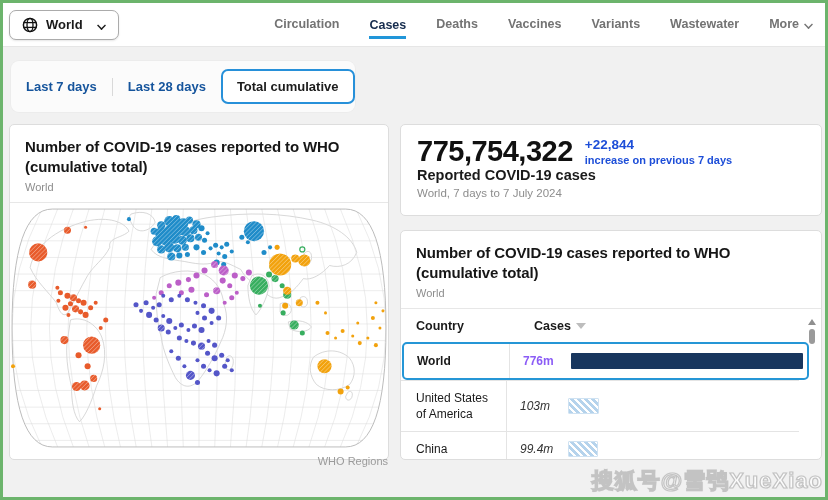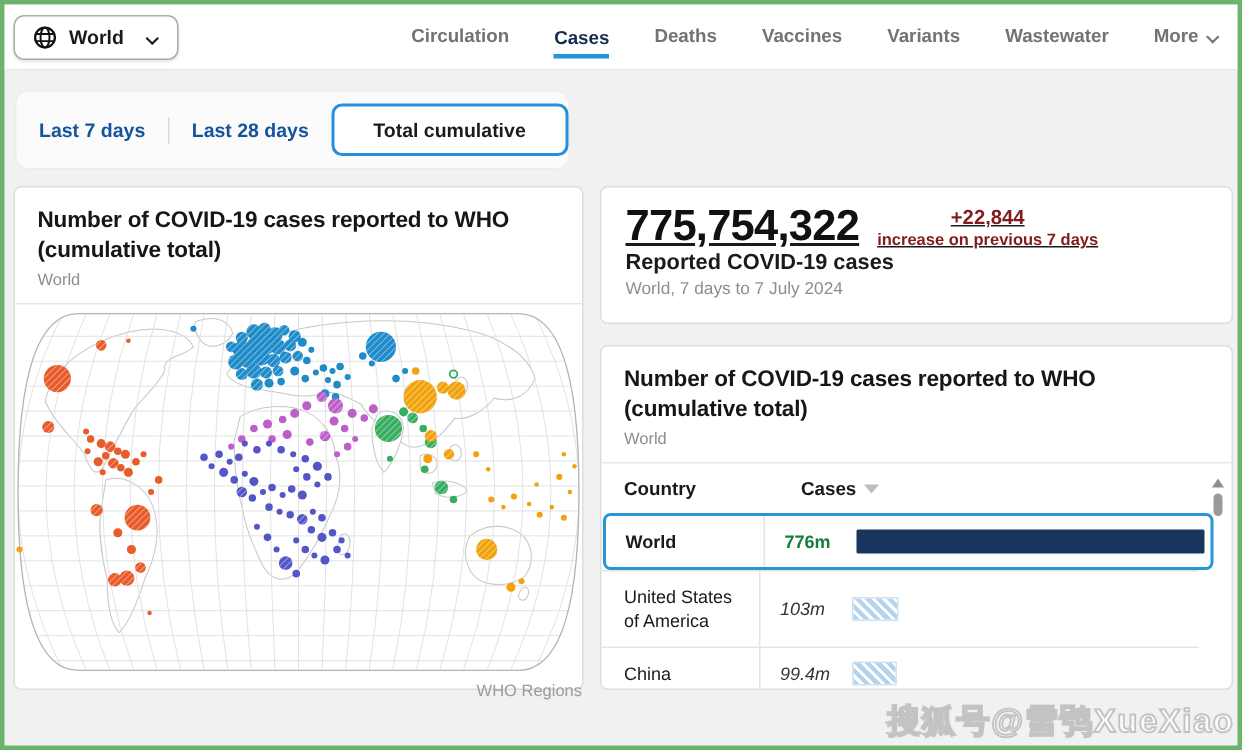"Total cumulative" .seg-pill { padding: 8px 26px -> 8px 14px }
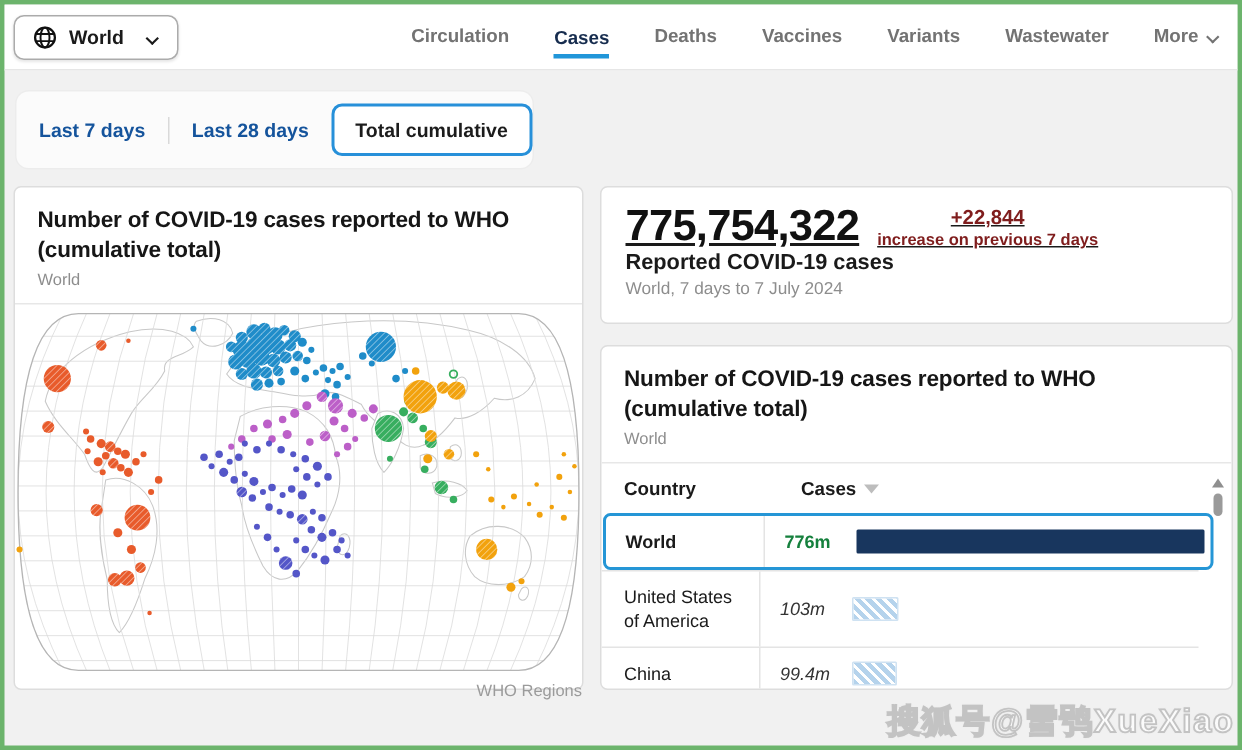"775,754,322" .stats-top { text-decoration: underline -> none }
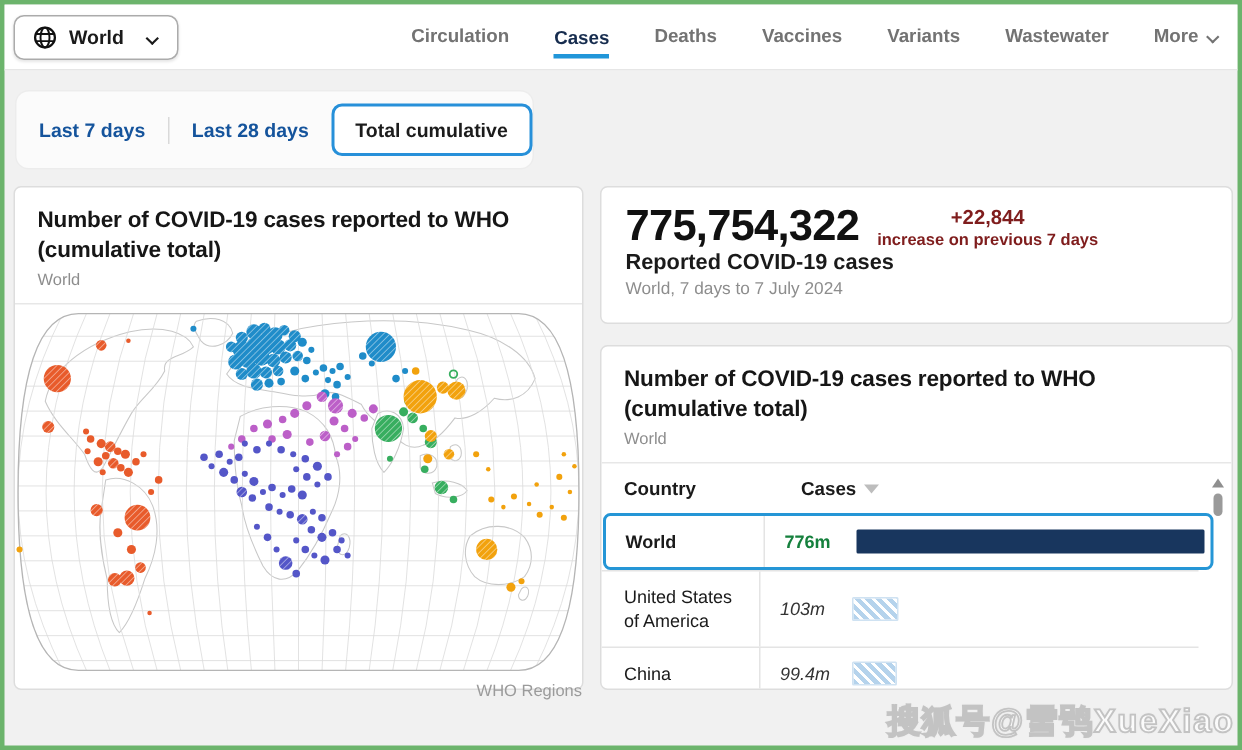"+22,844" .delta { color: #7f1d1d -> #1d4ed8; text-align: center -> none }
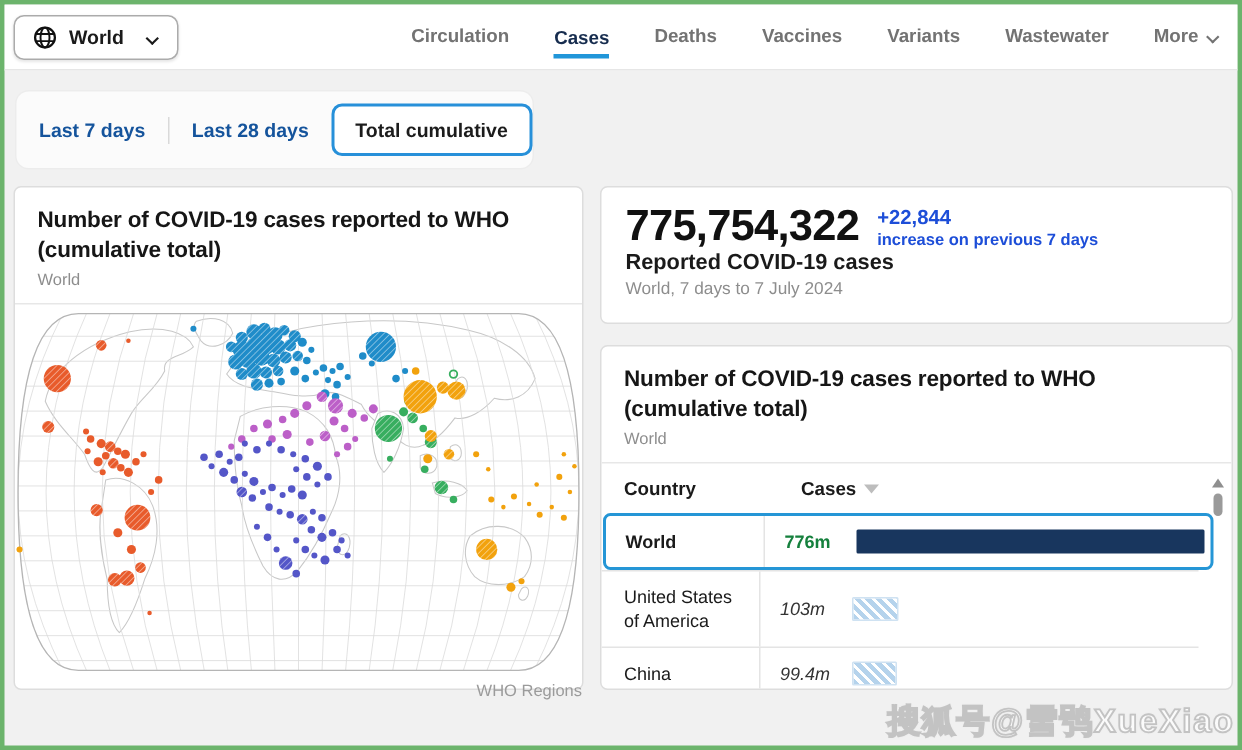"776m" .row.selected .val { color: #15803d -> #8b5cf6 }
